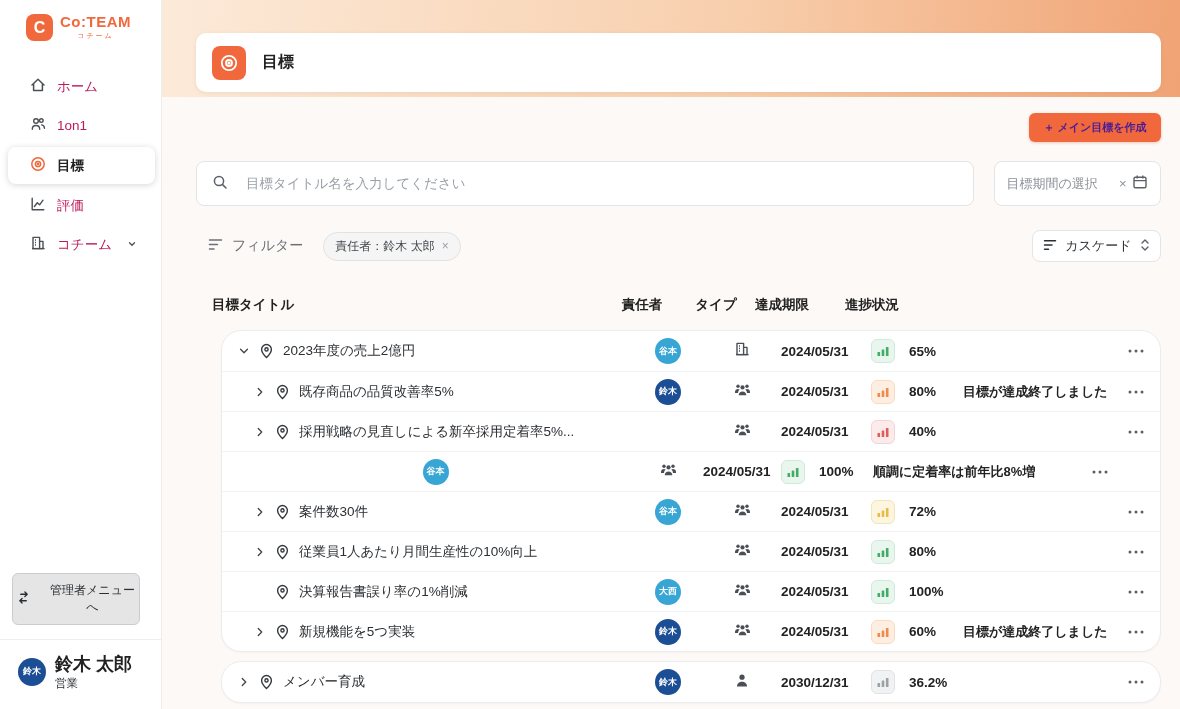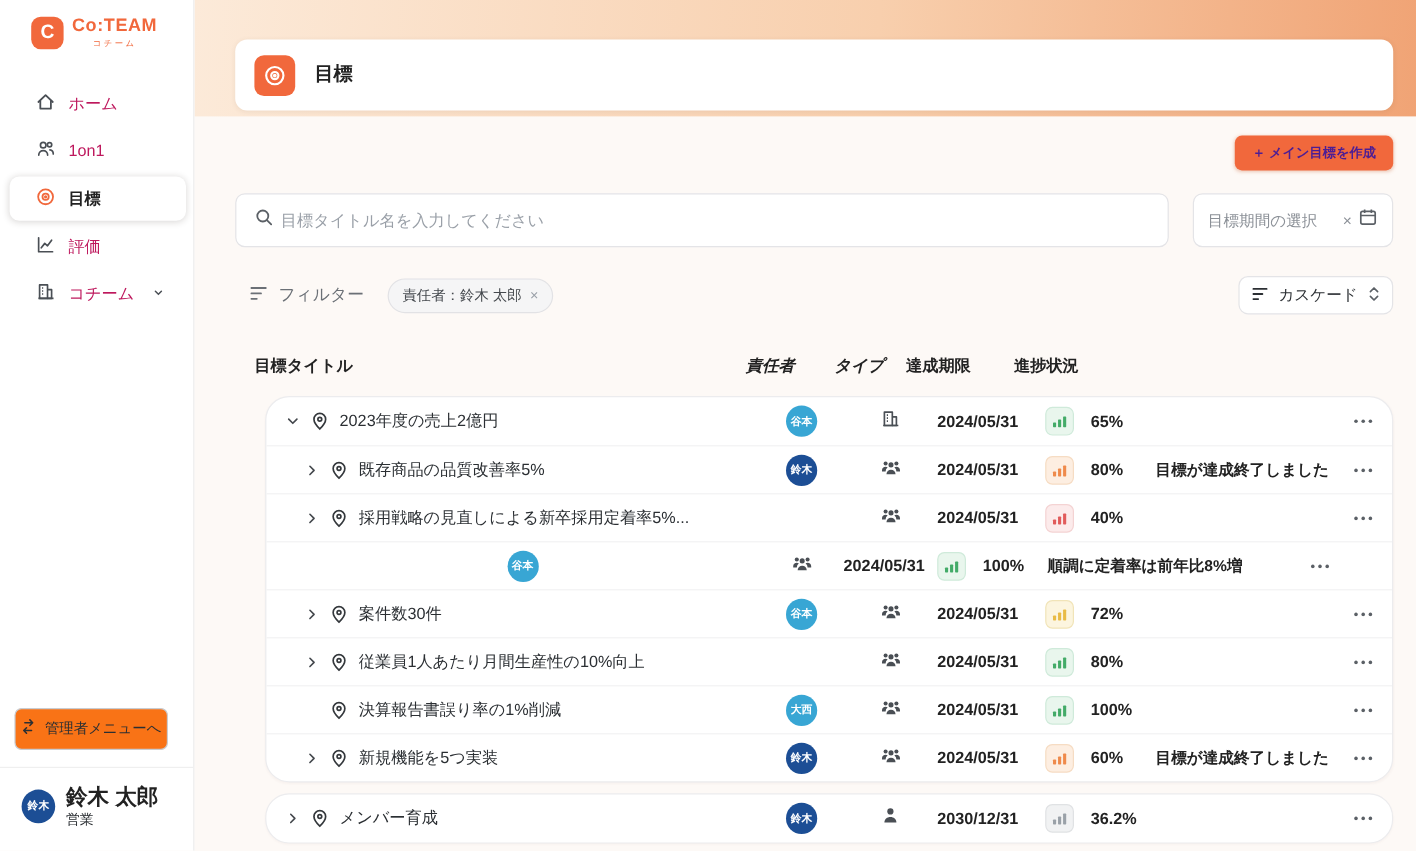"目標タイトル名を入力してください" .search-box { gap: 6px -> 18px }
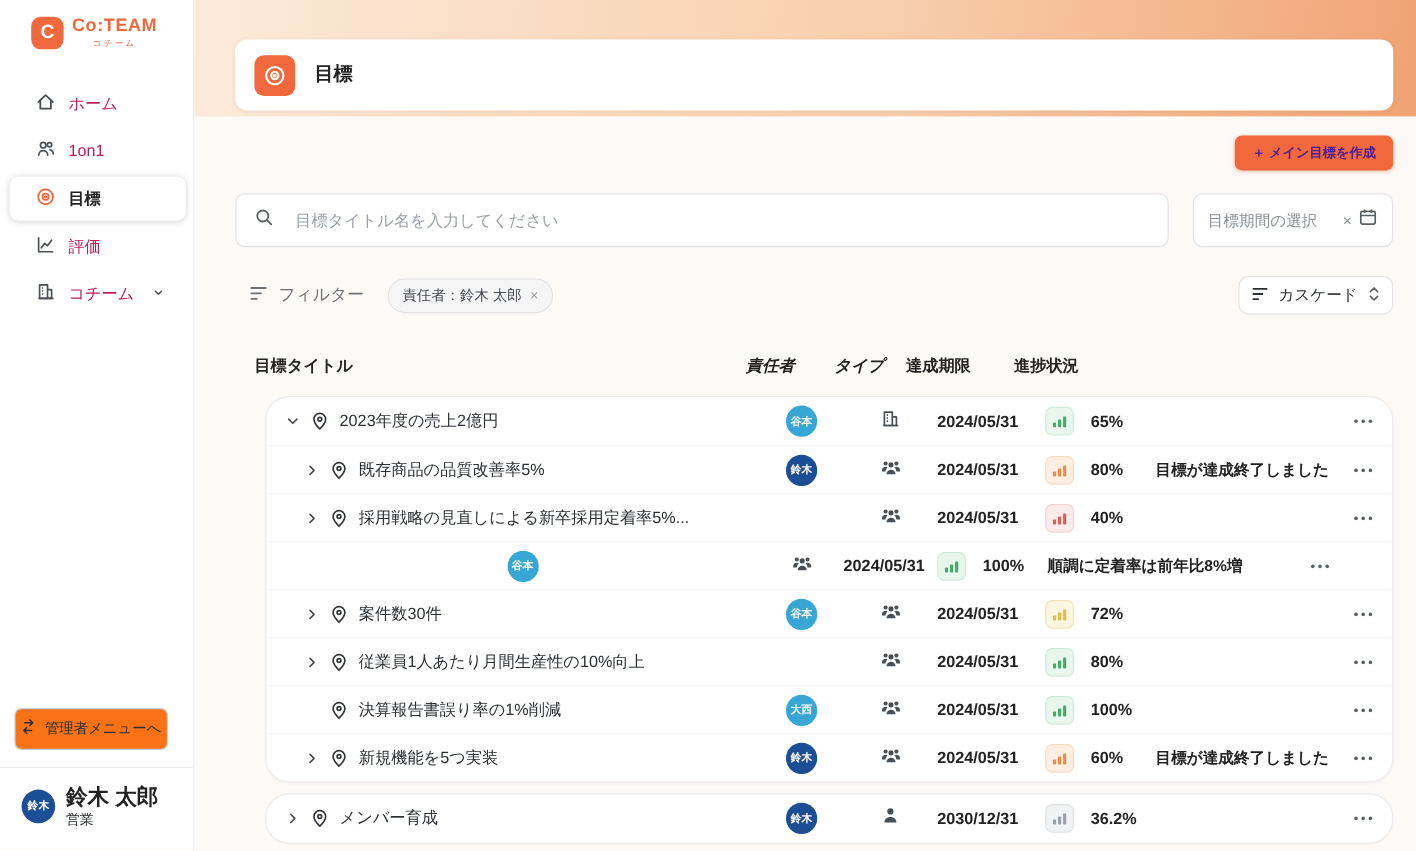"責任者" .th-center { font-style: italic -> none }
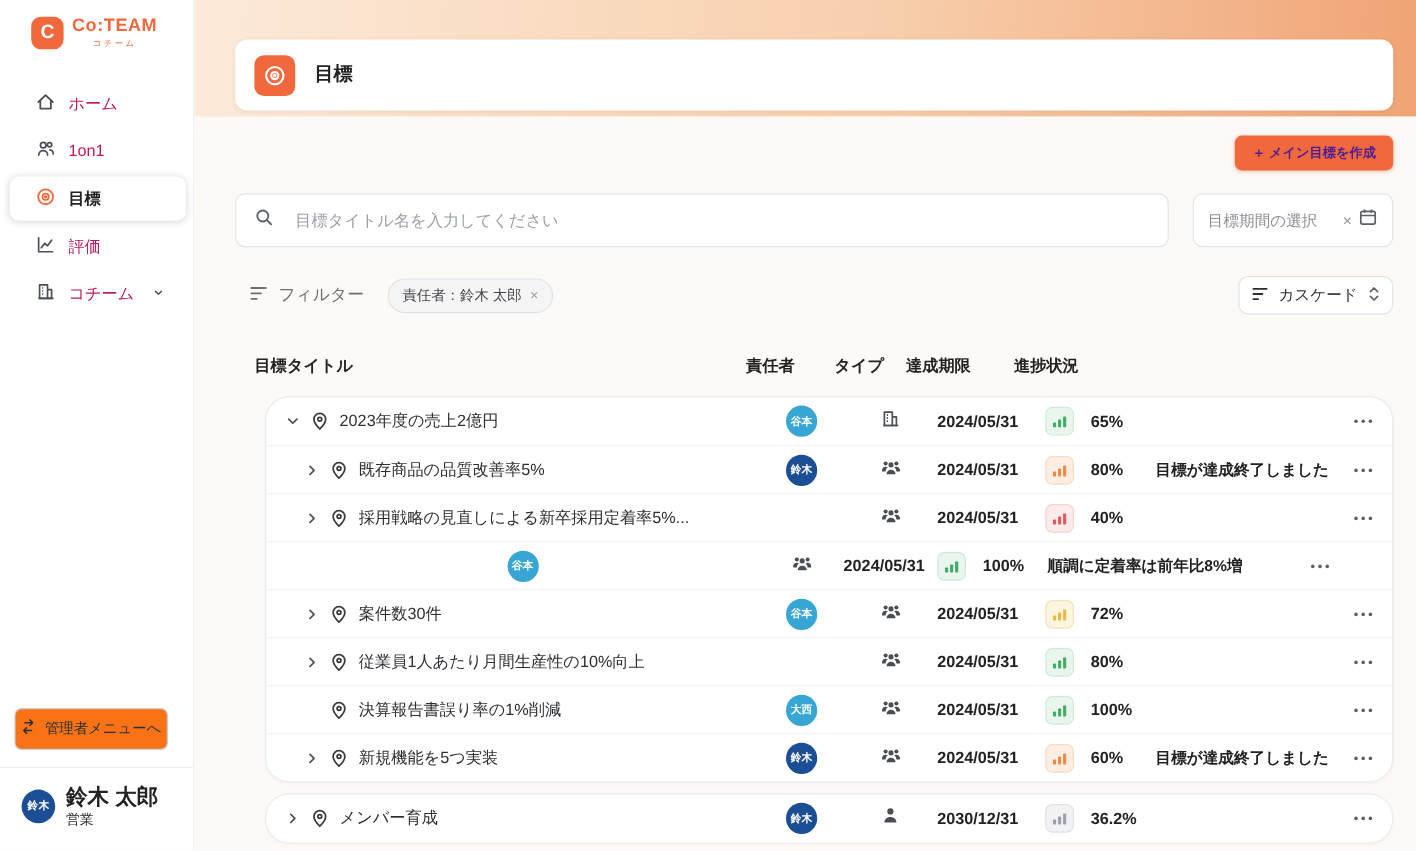"管理者メニューへ" .admin-btn { background: #f97316 -> #e5e5e5; gap: 7px -> 20px }
